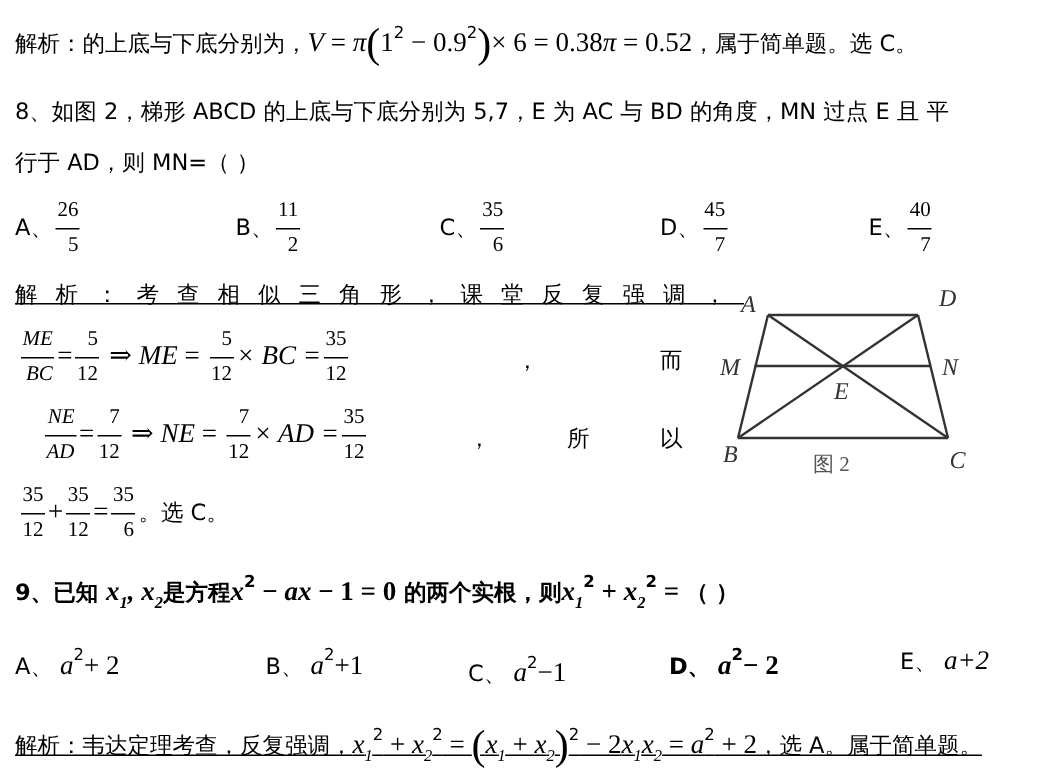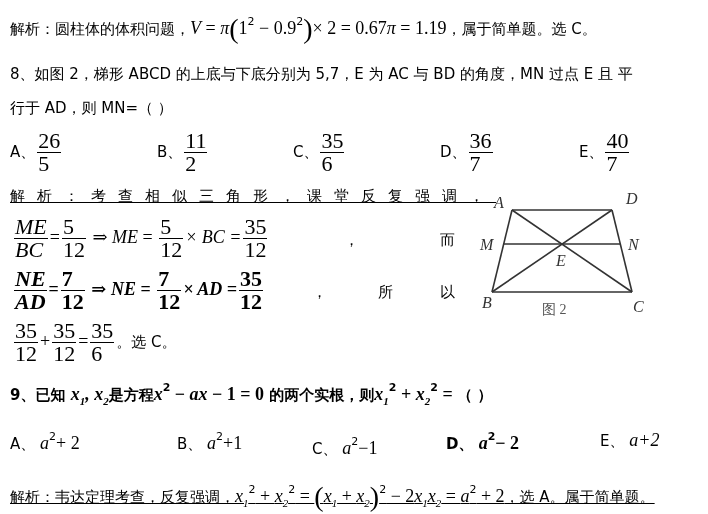"解析：圆柱体的体积问题，" span { text: 圆柱体的体积问题 -> 的上底与下底分别为 }
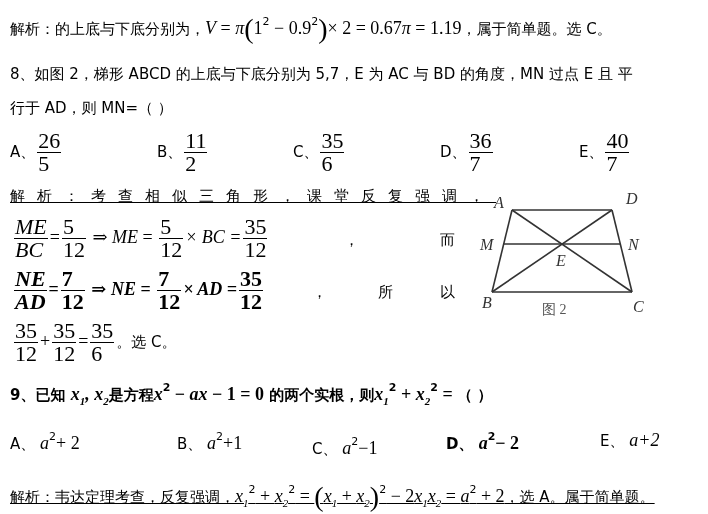"× 2 = 0.67" span.m { text: 2 = 0.67 -> 6 = 0.38 }
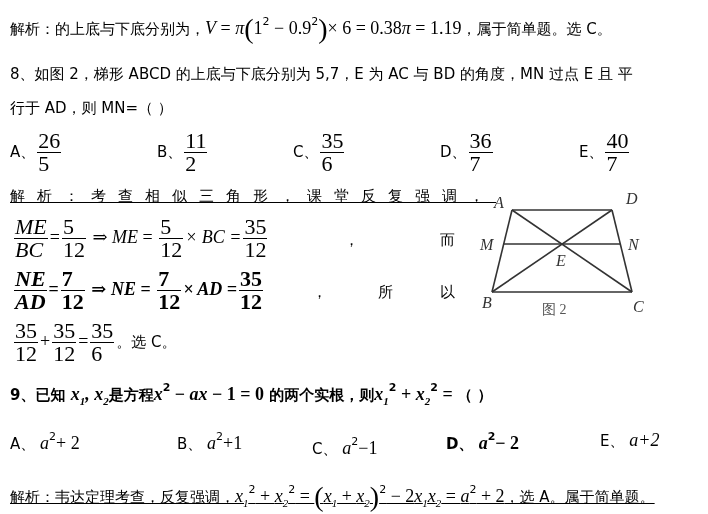"= 1.19" span.m { text: 1.19 -> 0.52 }
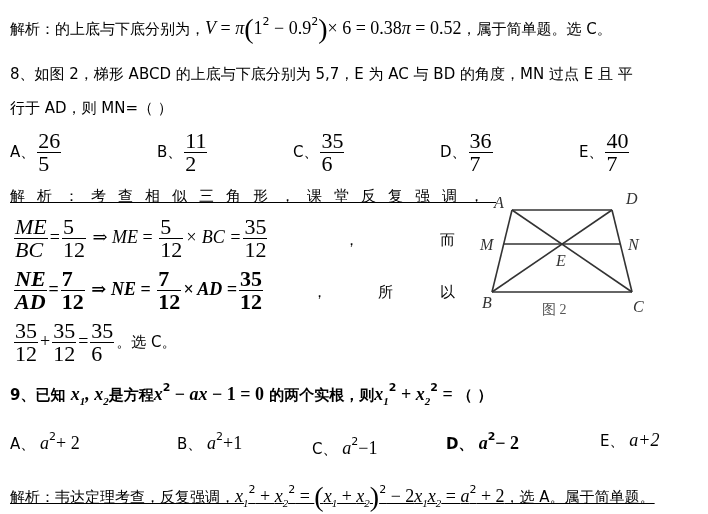"26" .frac { font-size: 22px -> 14px; text-align: left -> right }
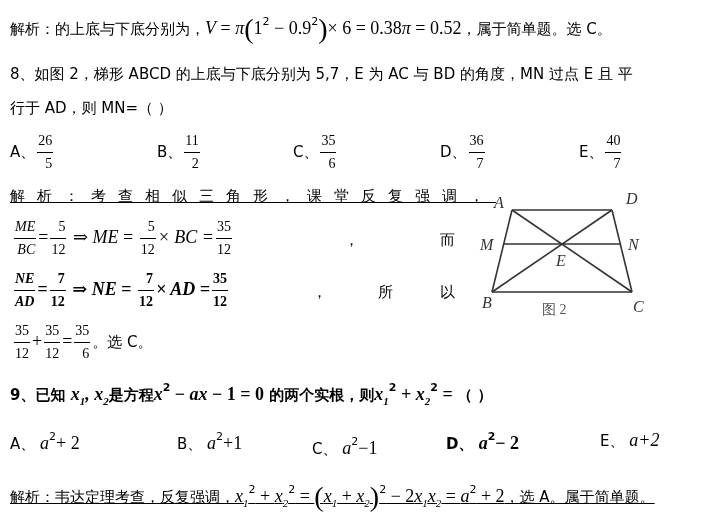"36" span.num { text: 36 -> 45 }
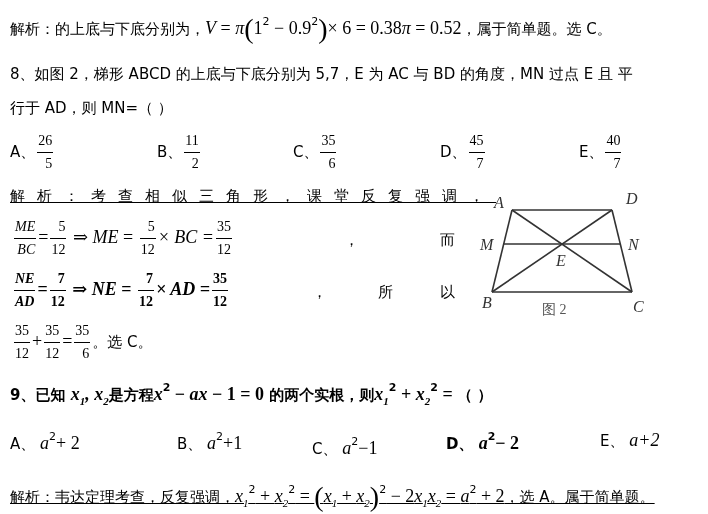"NE" div.line { font-weight: bold -> none; left: 12px -> 28px }
